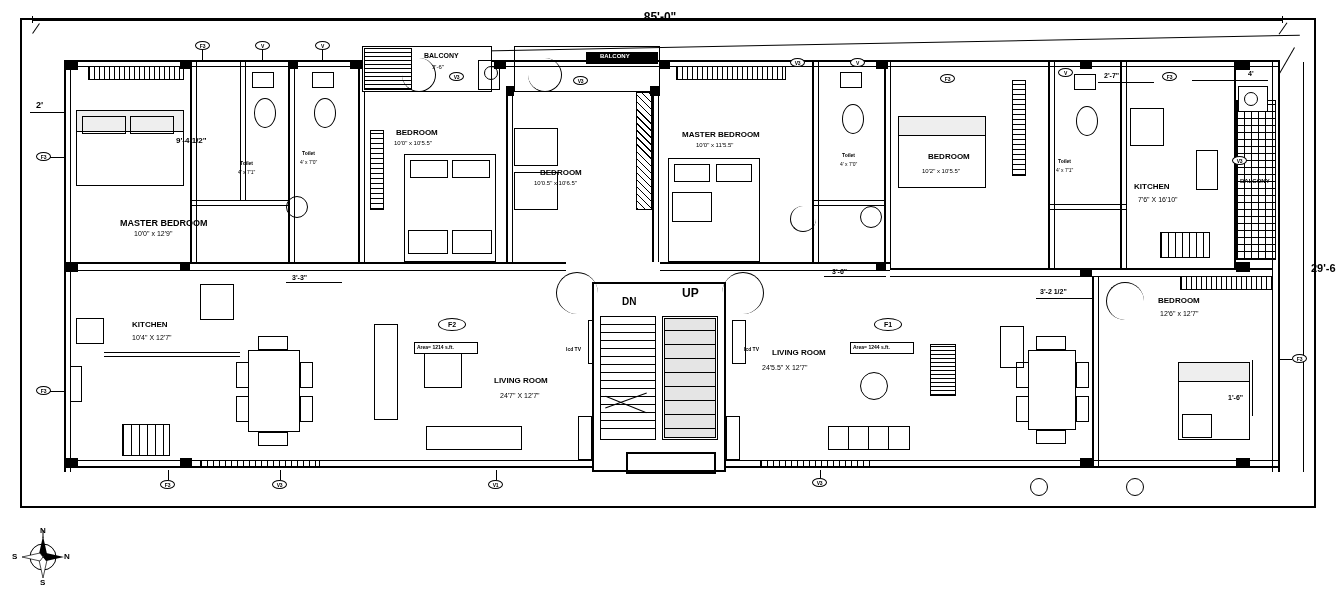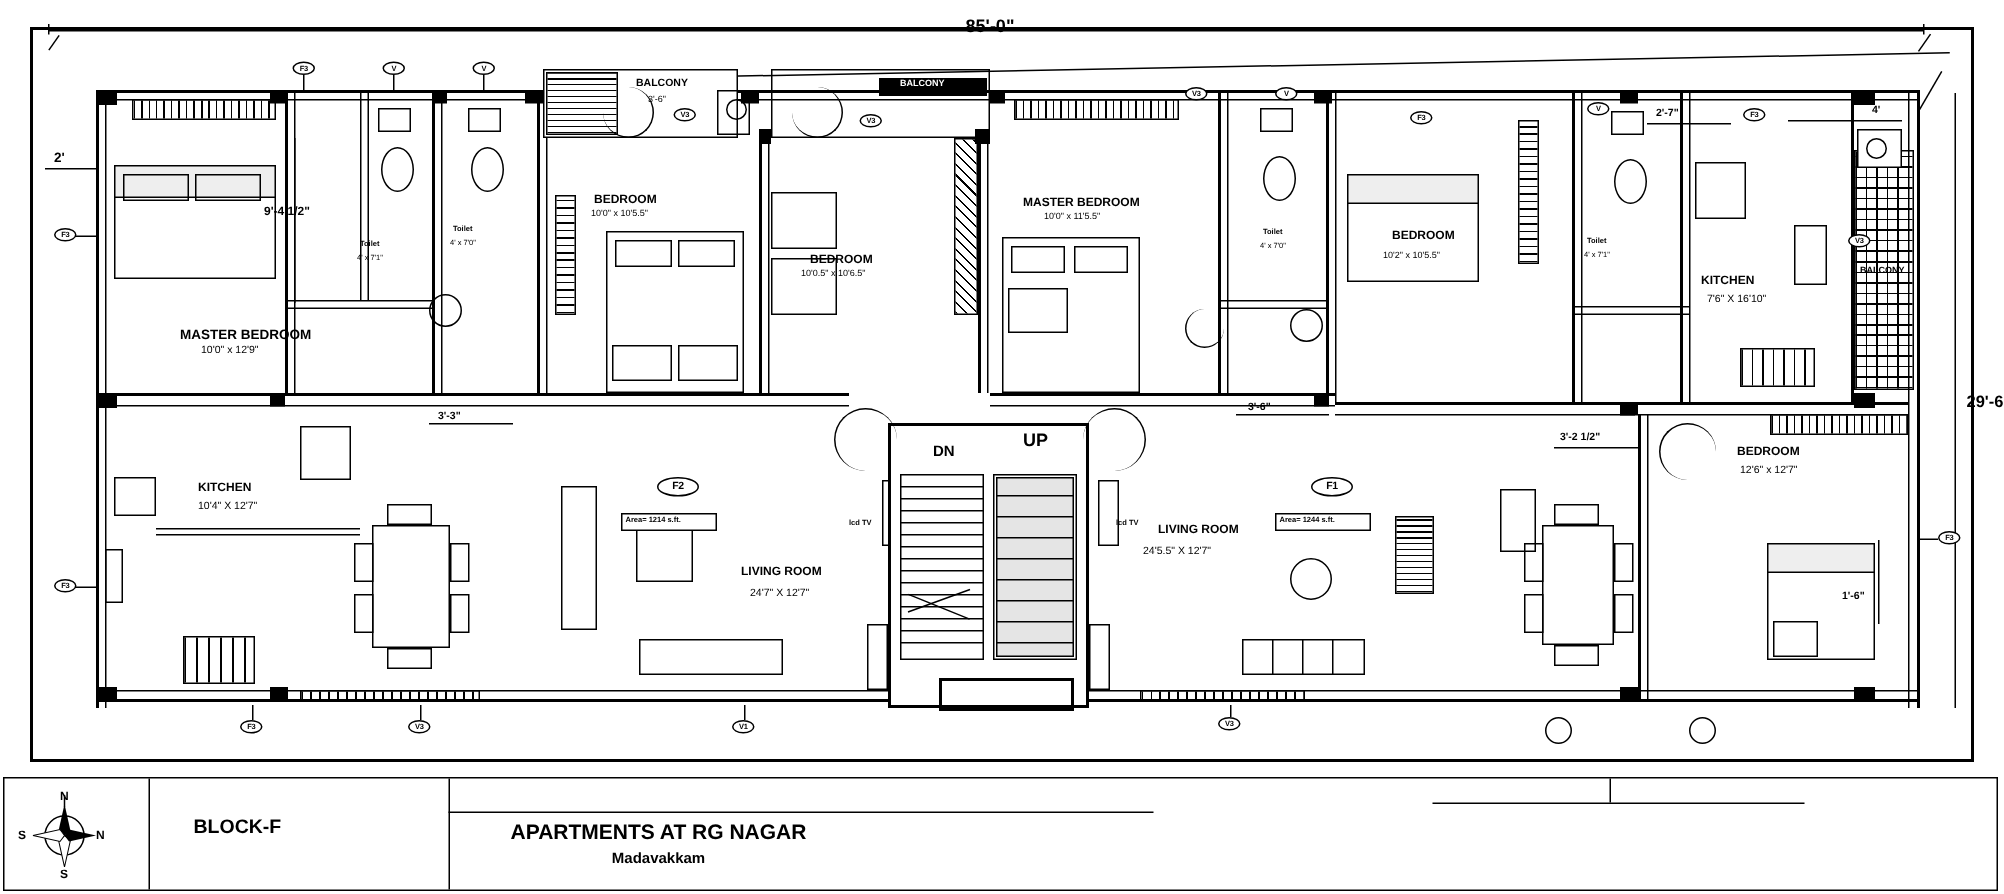"BLOCK-F" div { html: <div> <div></div> <div></div> <div></div> <div></div> <div></div> <div>BLOCK-F</div> <div>APARTMENTS AT RG NAGAR</div> <div>Madavakkam</div> </div> -> none }
